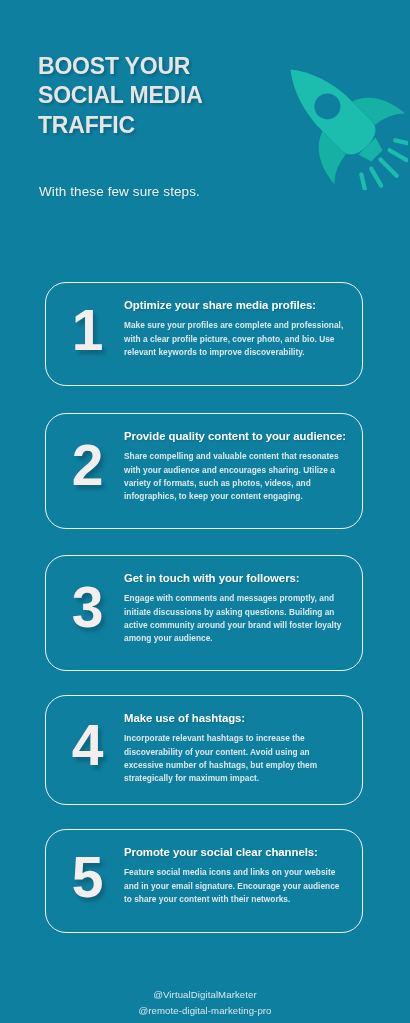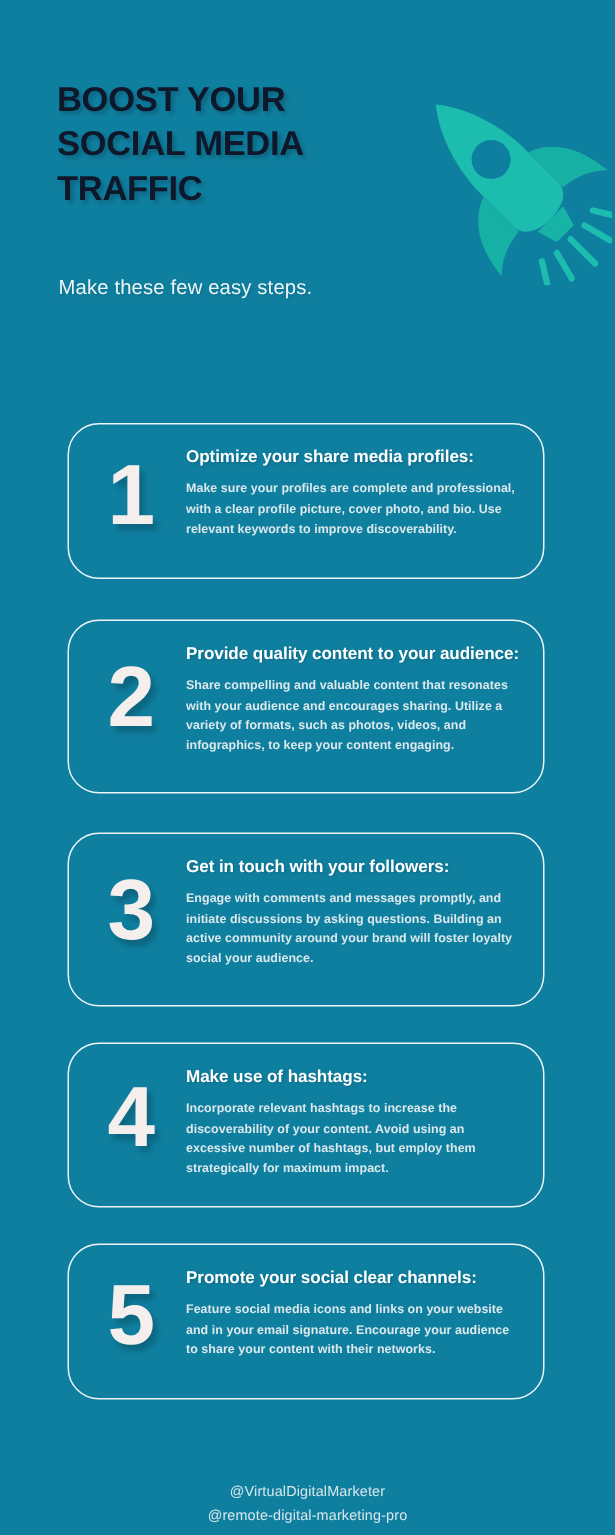"BOOST YOUR" .headline { color: #0f172a -> #e5e5e5 }
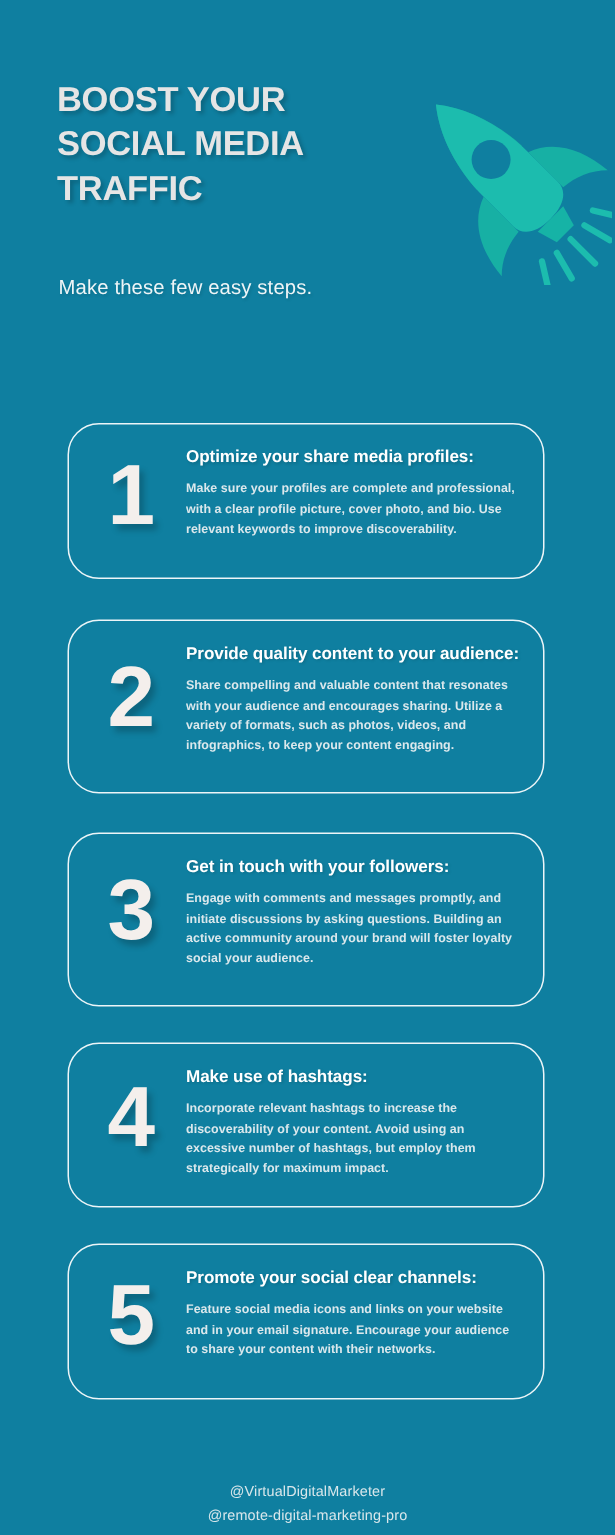"Make these few easy steps." div.subhead { text: Make these few easy -> With these few sure }
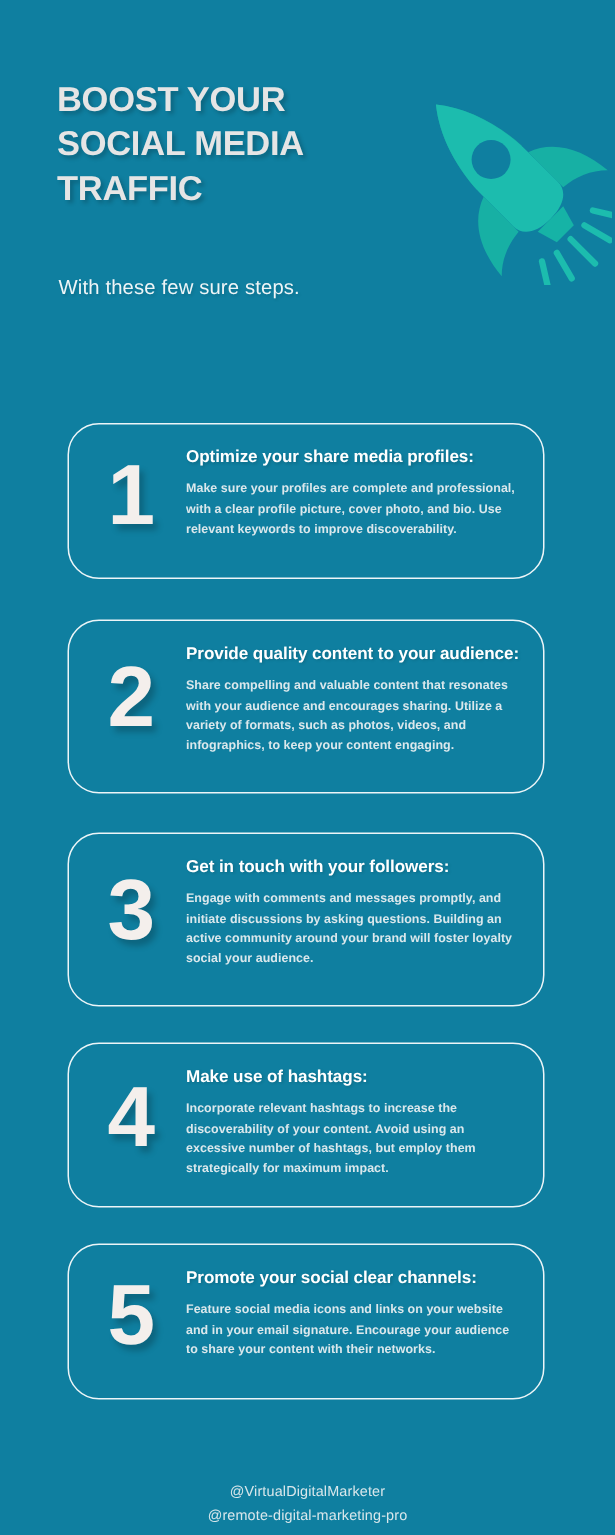"Engage with comments and messages" div.step-desc { text: social -> among }
